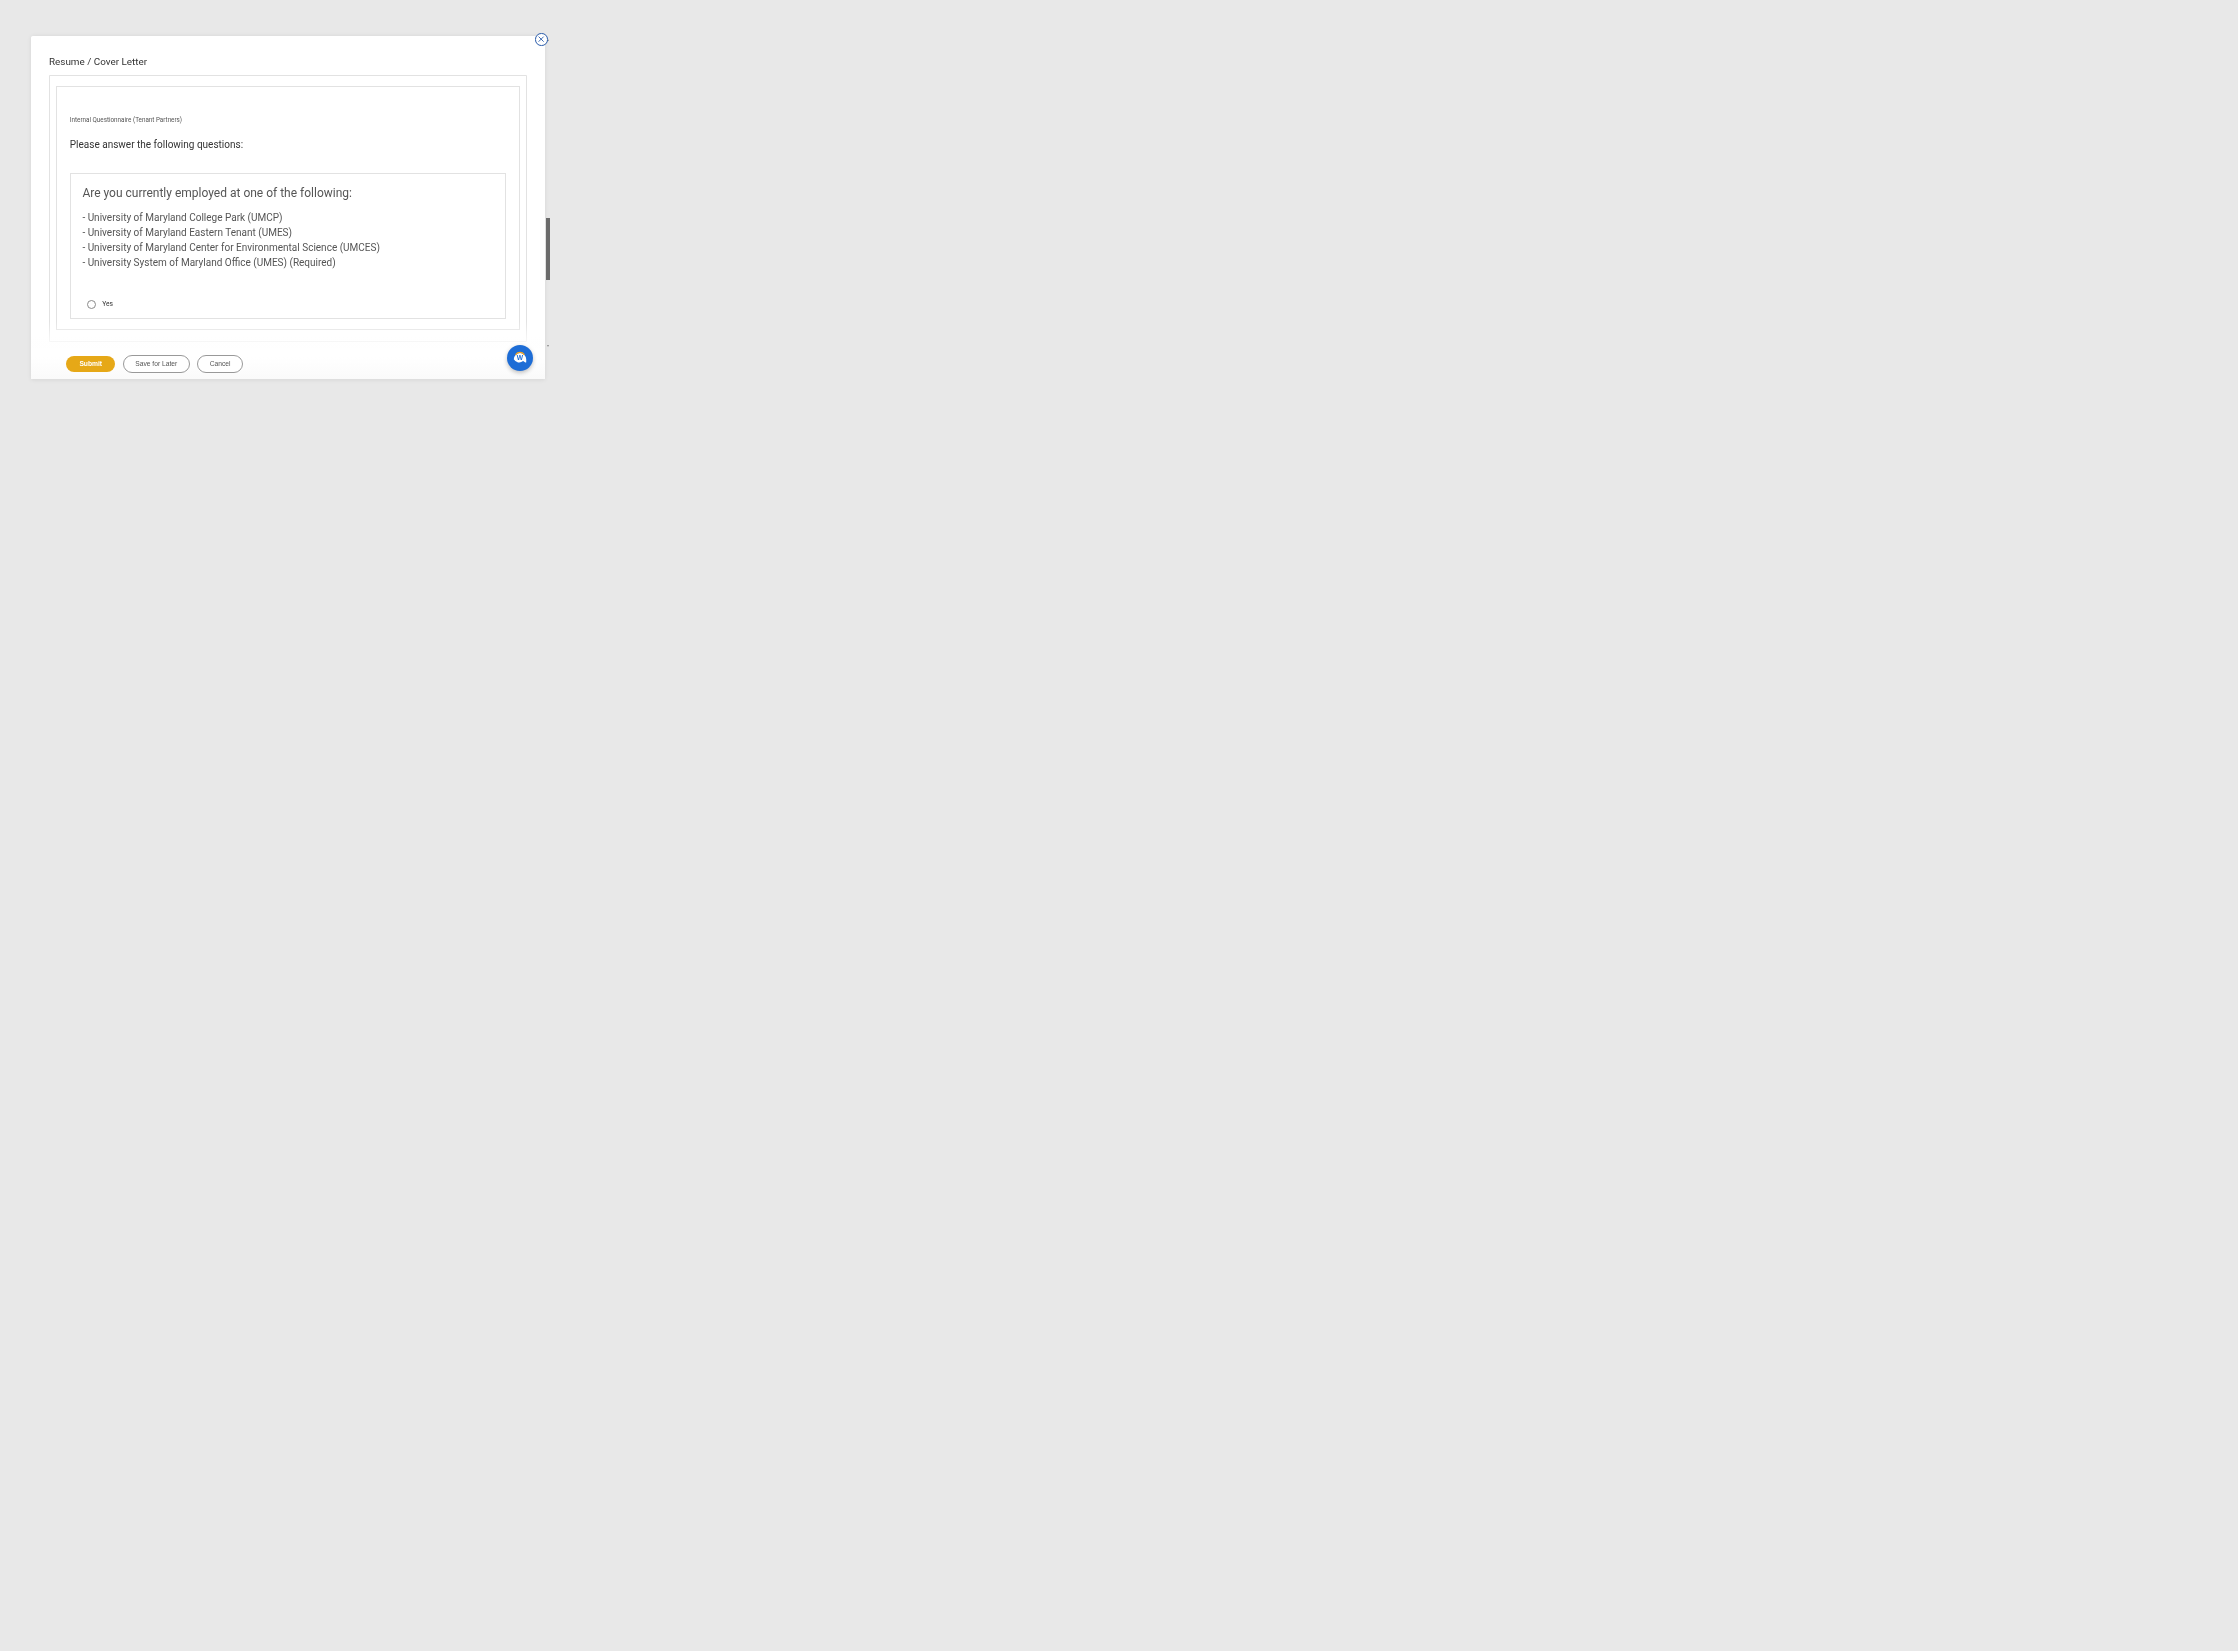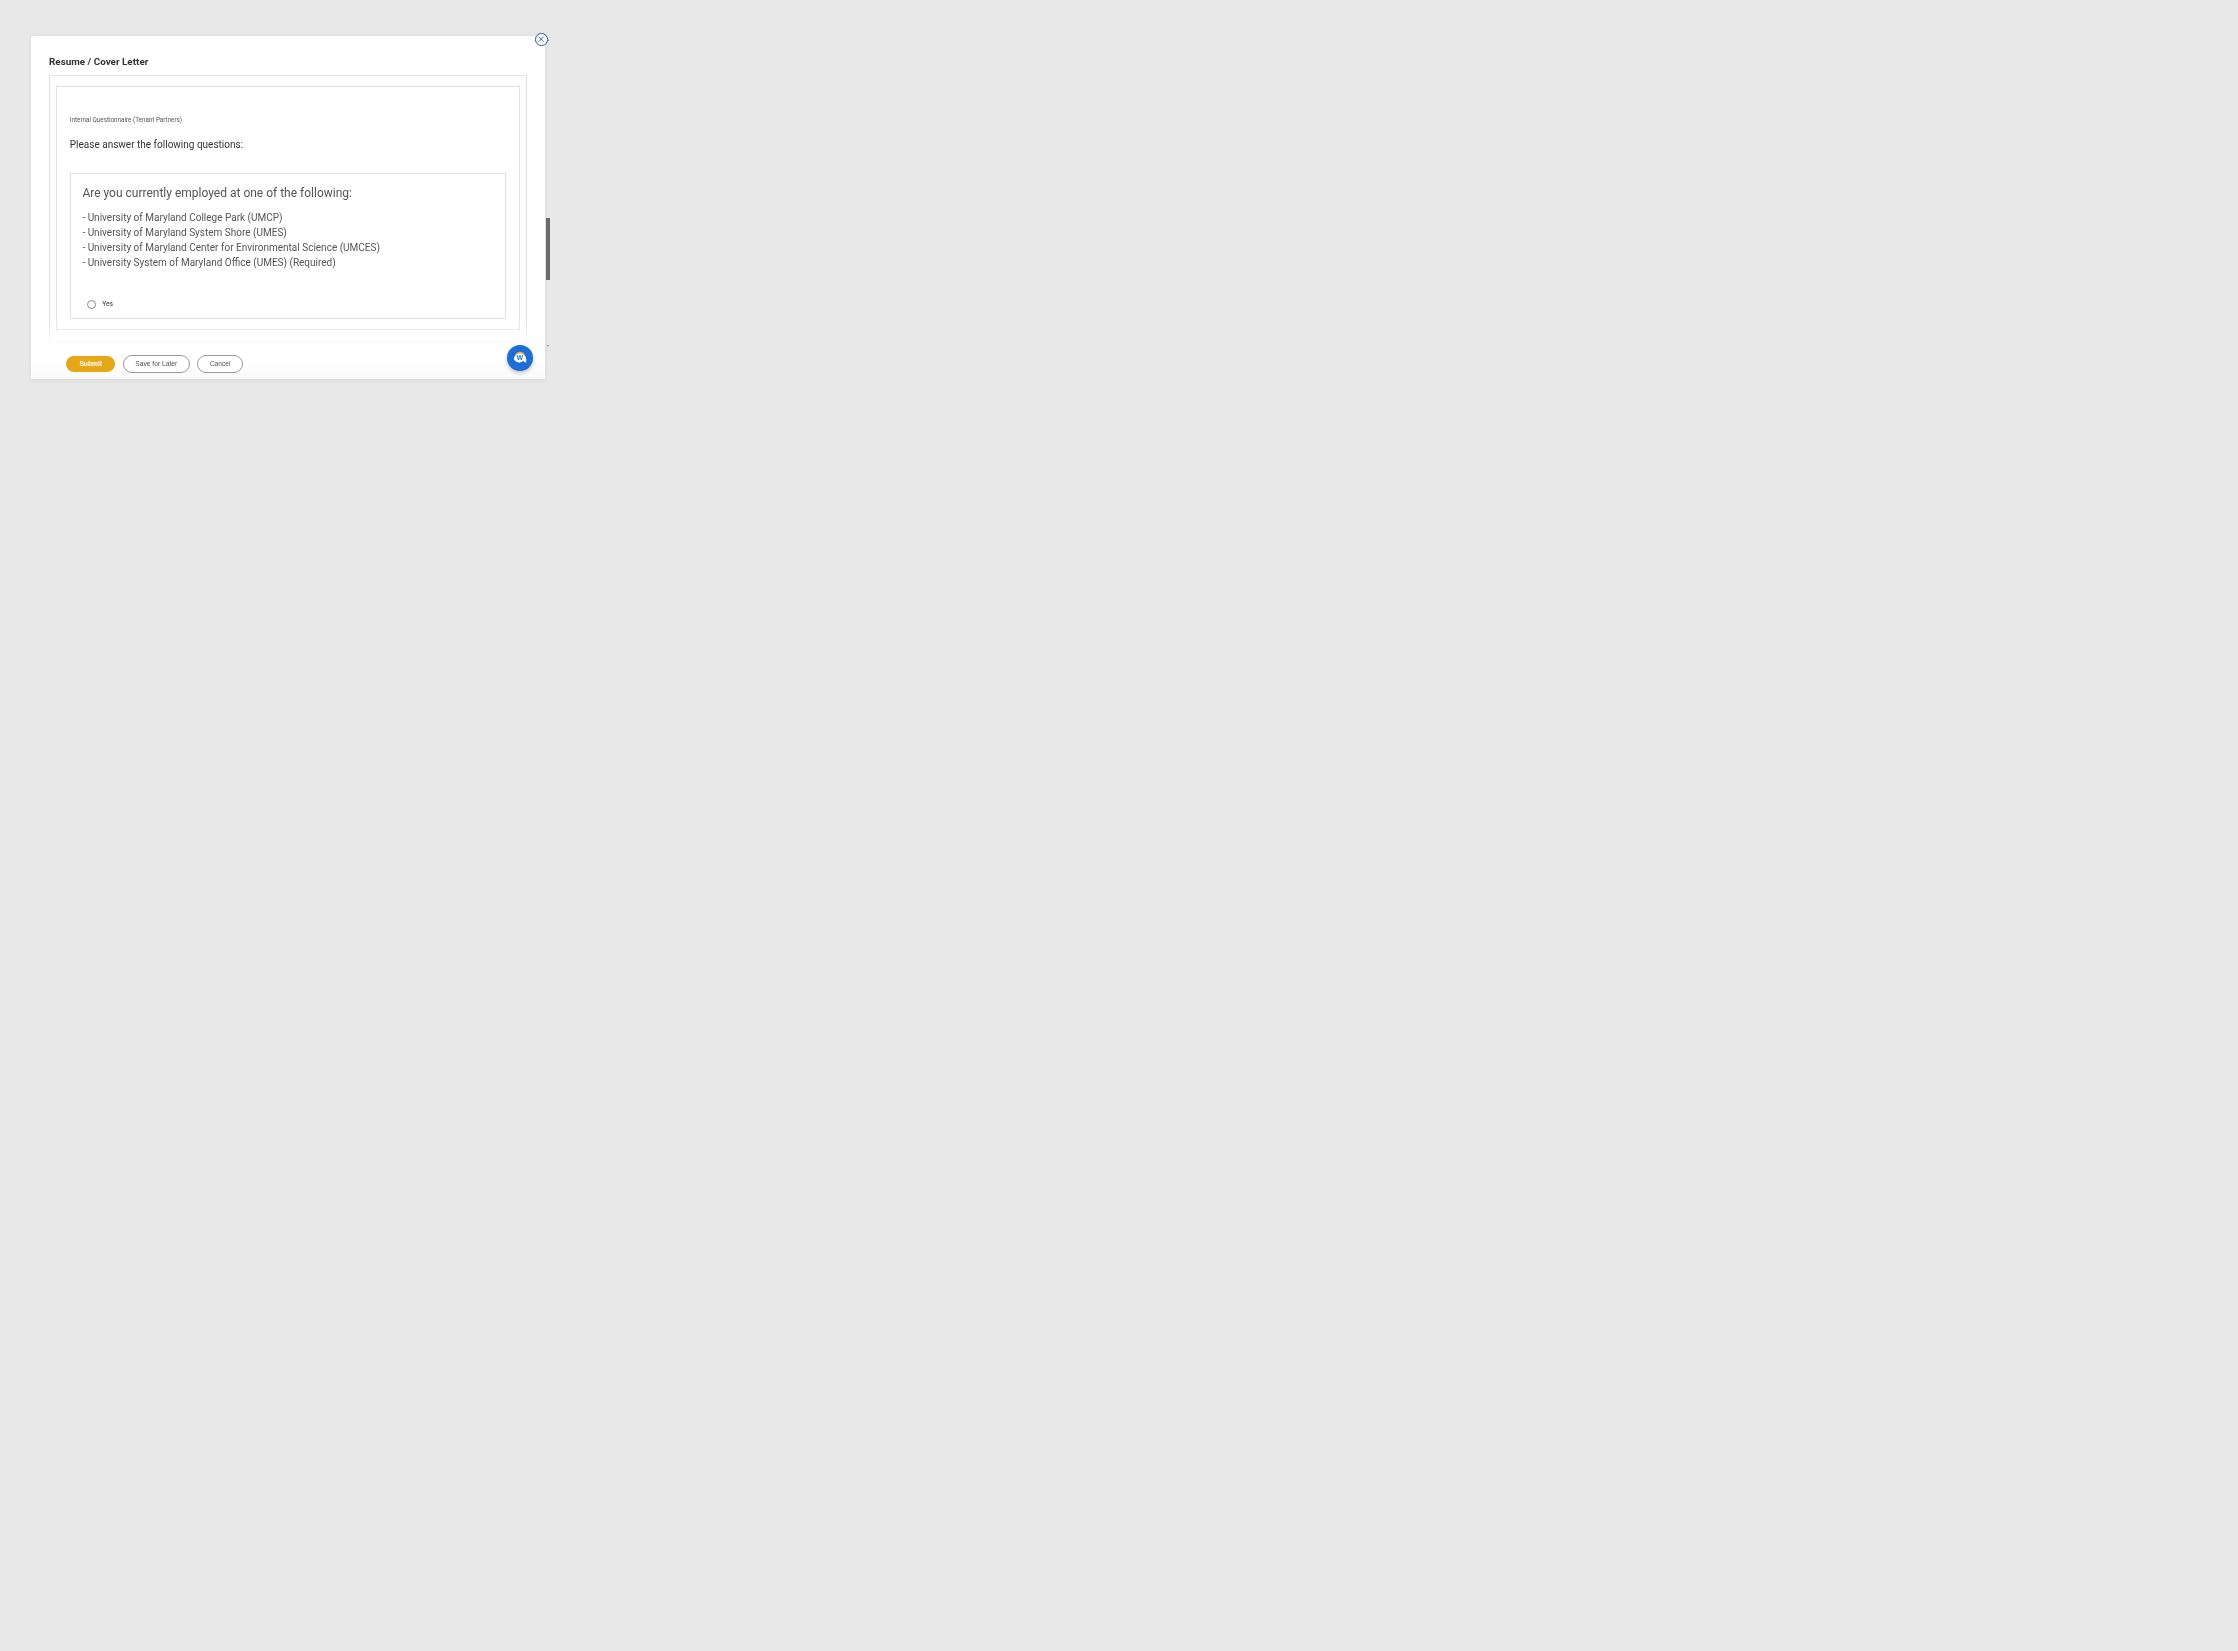"Resume / Cover Letter" .section-title { font-weight: 700 -> 400 }
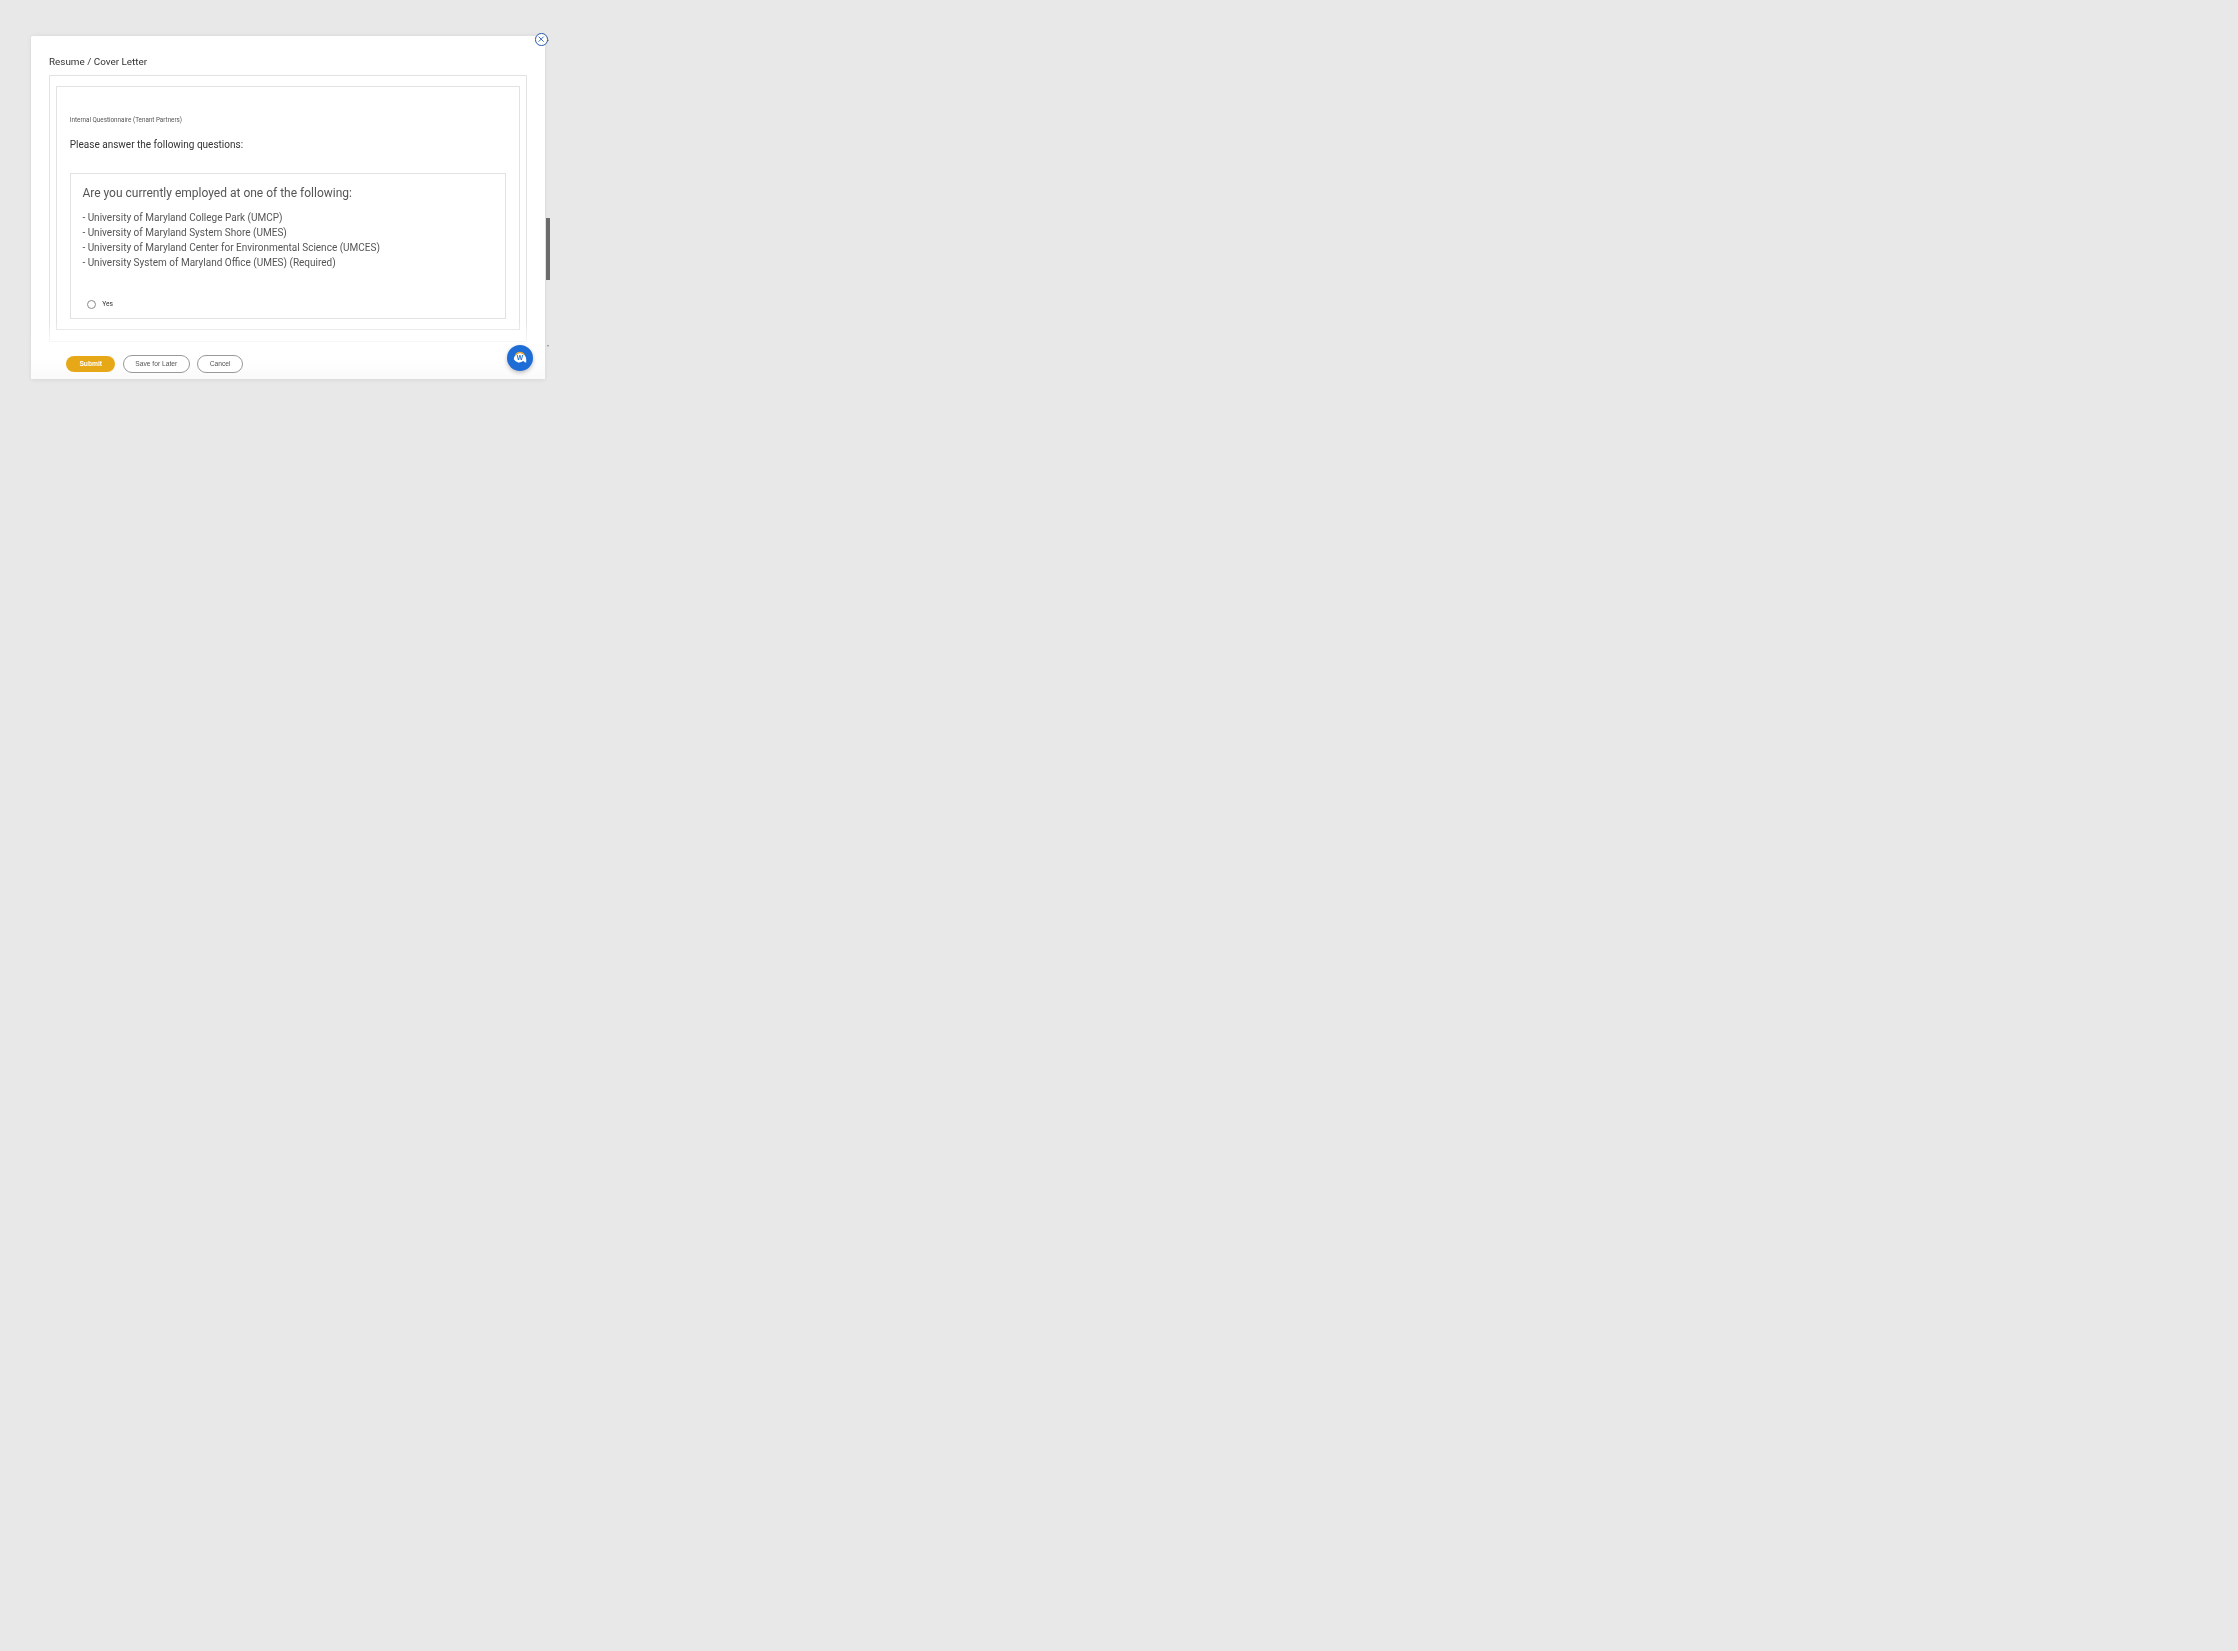"- University of Maryland System" div { text: System Shore -> Eastern Tenant }
